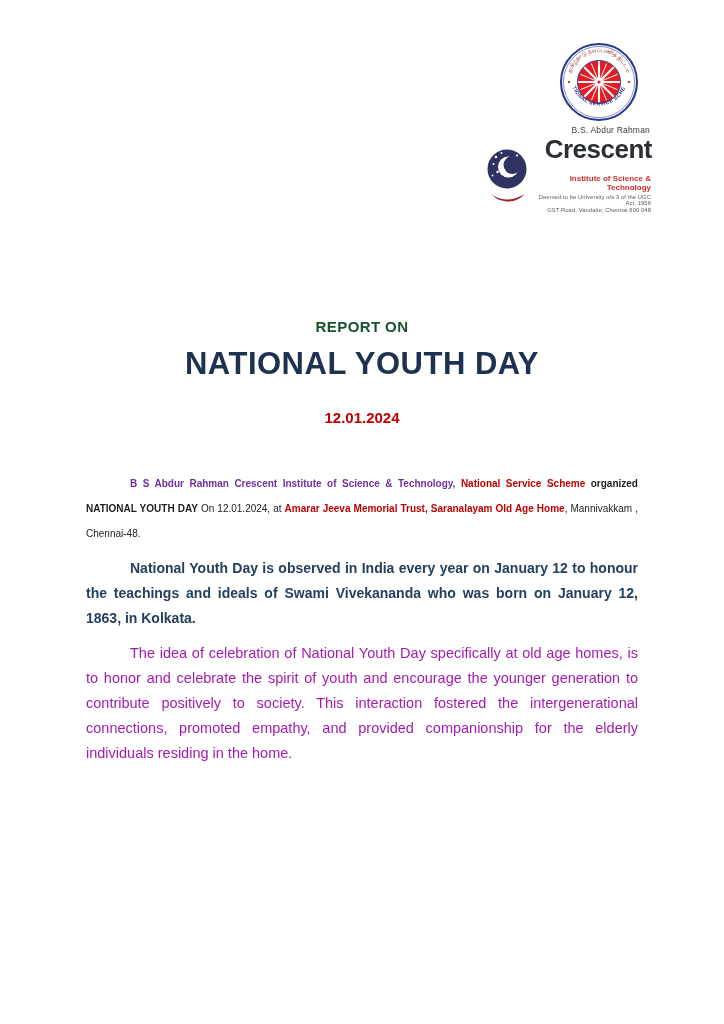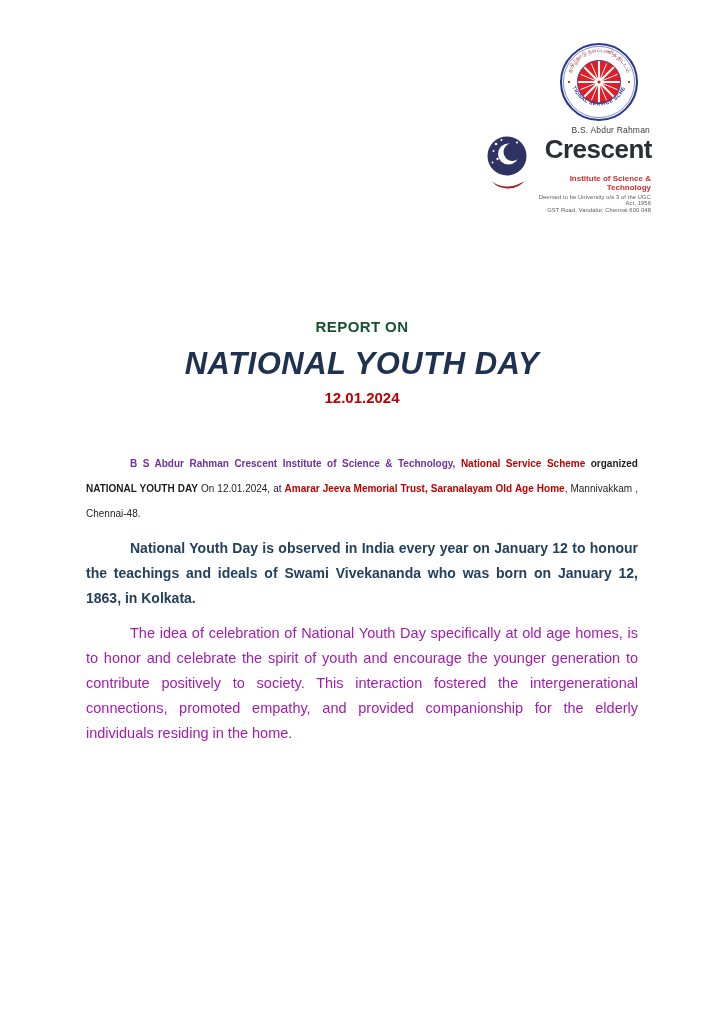"B.S. Abdur Rahman" .crescent-logo { align-items: center -> flex-end }
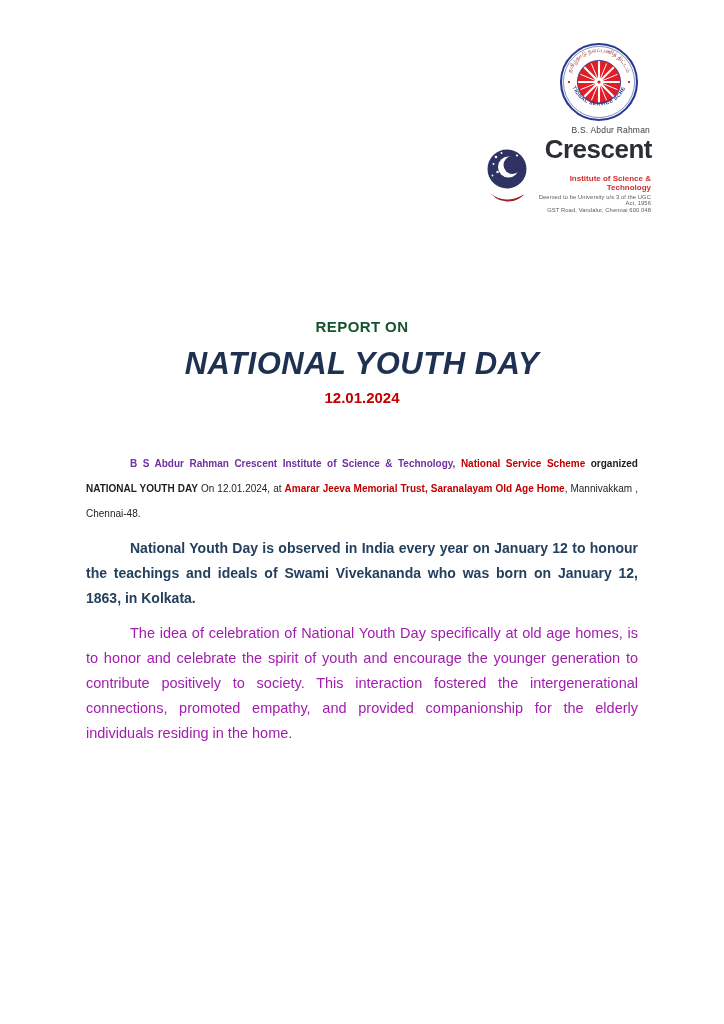"NATIONAL YOUTH DAY" .page-title { font-style: italic -> none }
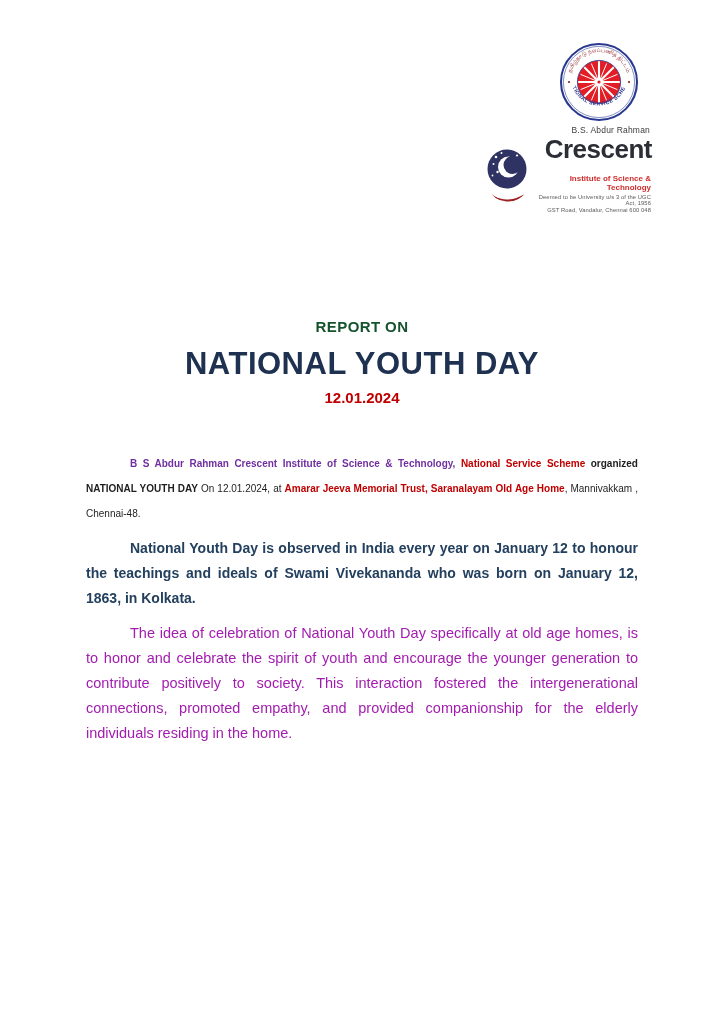"12.01.2024" .report-date { margin-top: 8px -> 28px }
